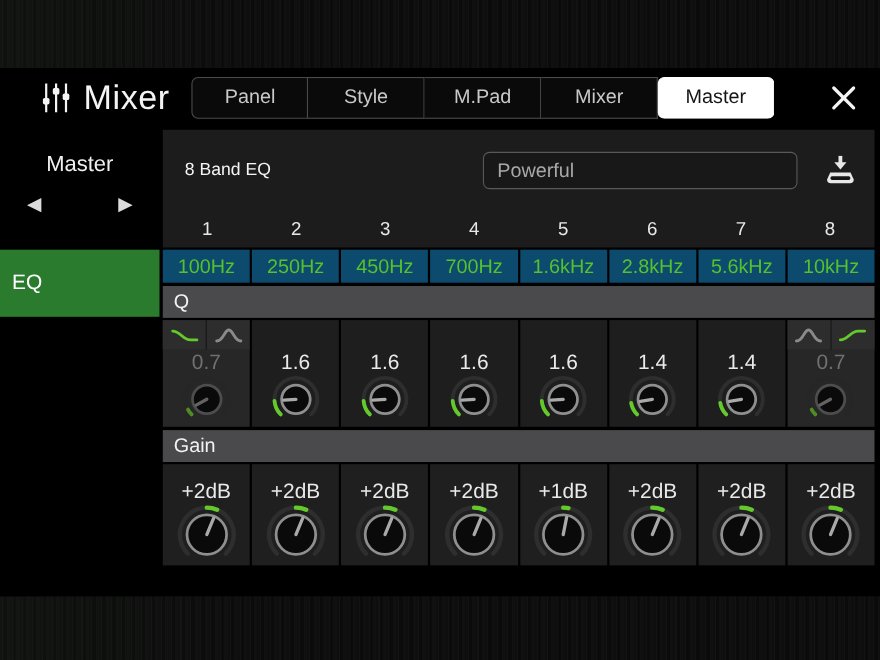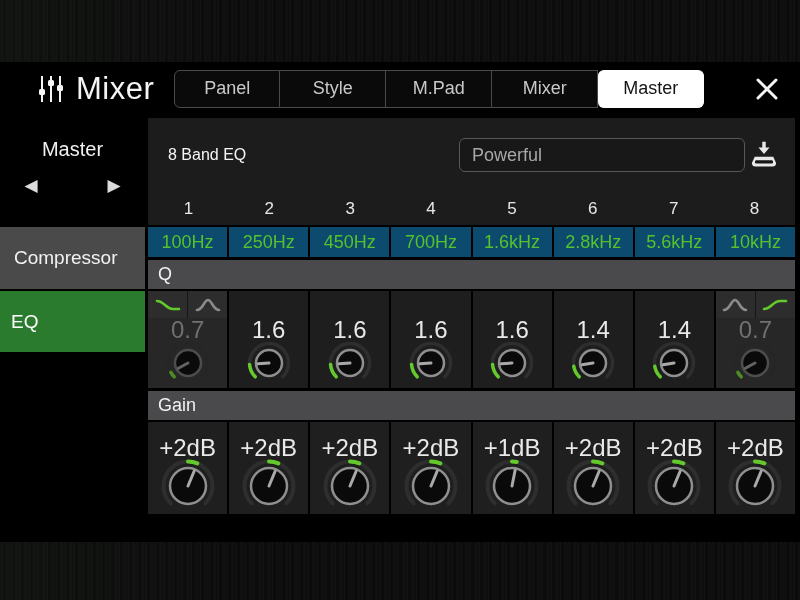"Powerful" .preset-box { margin-right: 4px -> 24px }
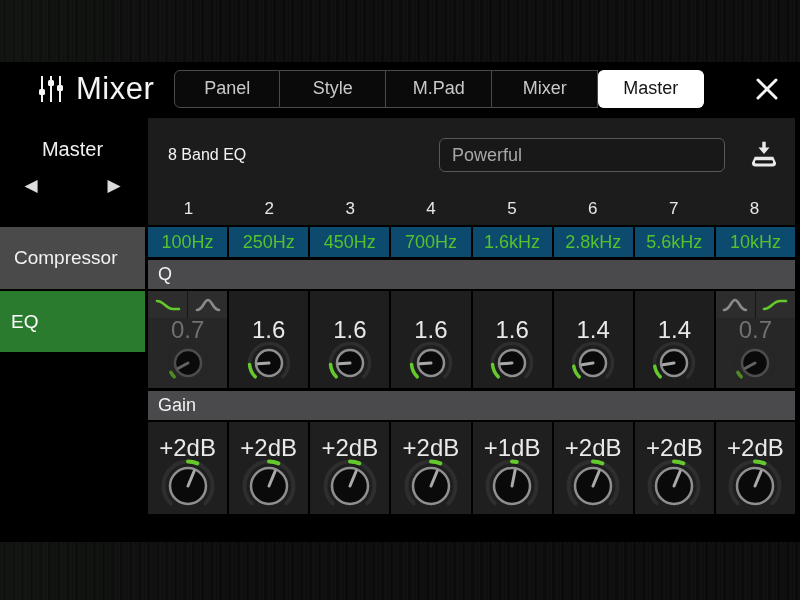"Compressor" button.side-btn { html: <button>Compressor</button> -> none }
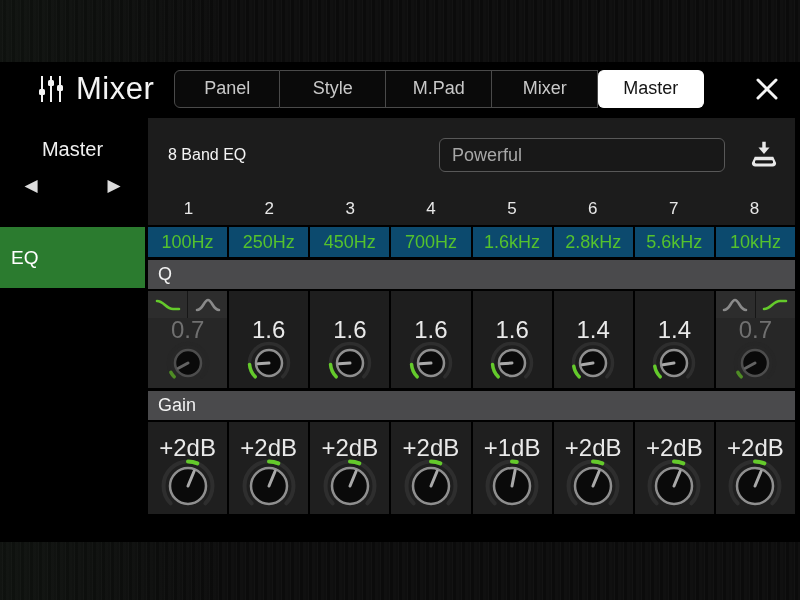"0.7" .kval { font-size: 24px -> 19px }
